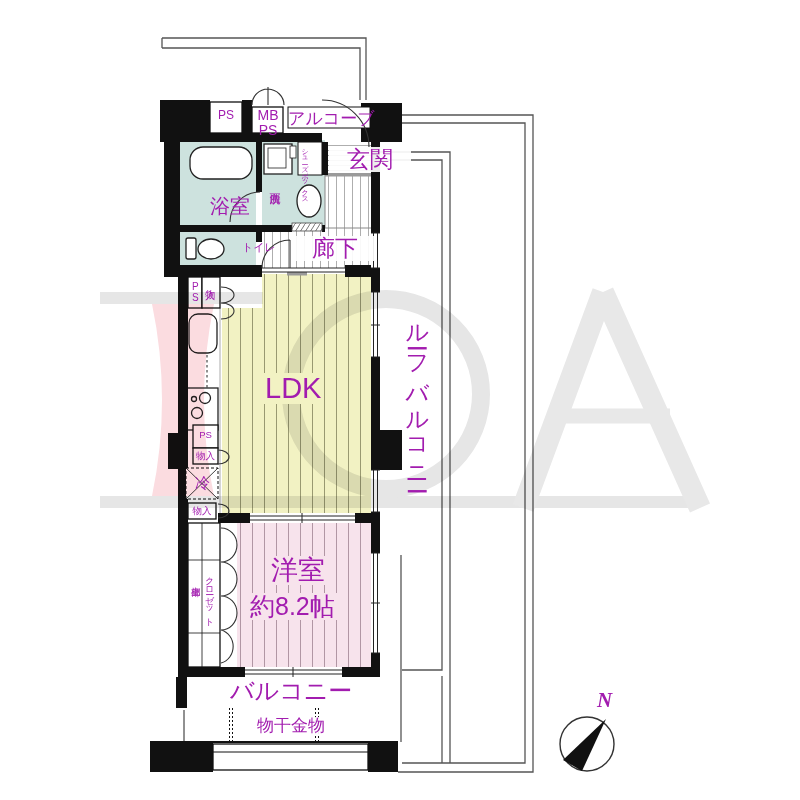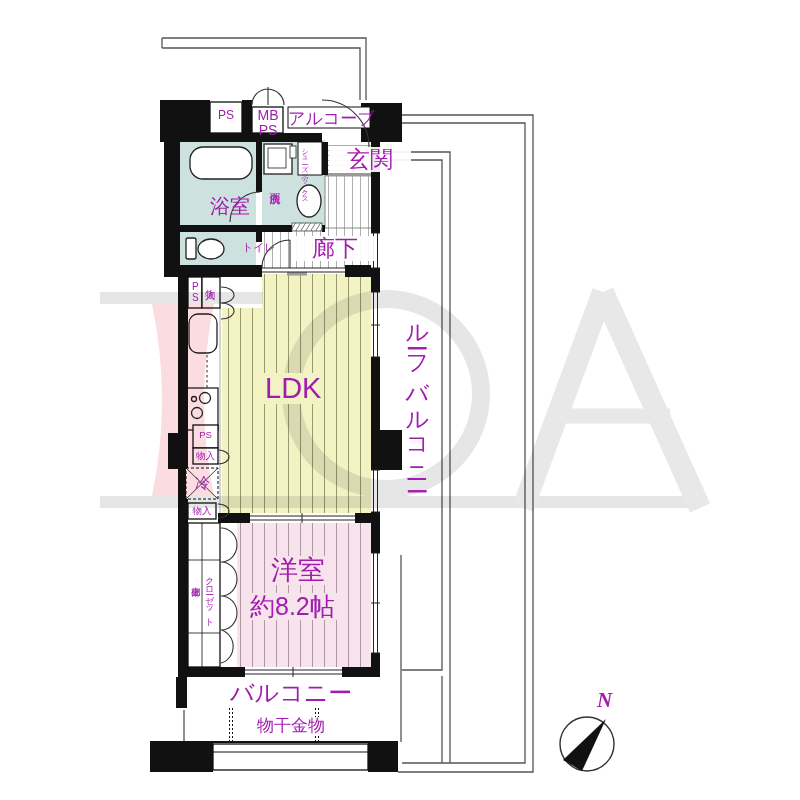"バルコニー" div.lbl { font-family: none -> Liberation Mono, monospace }
